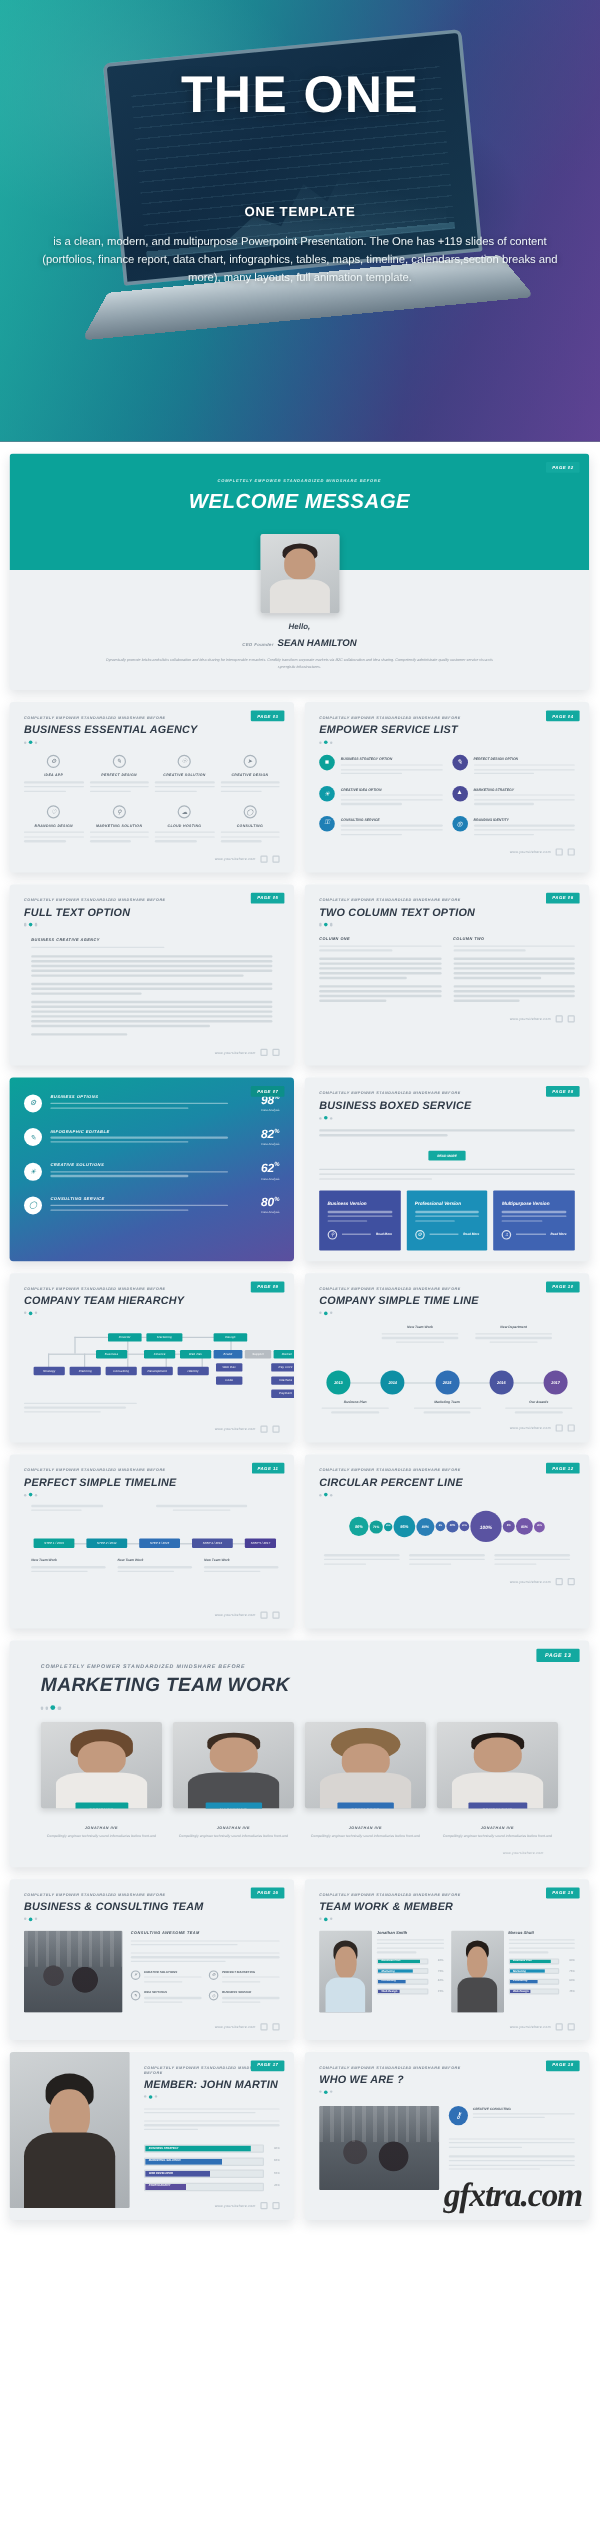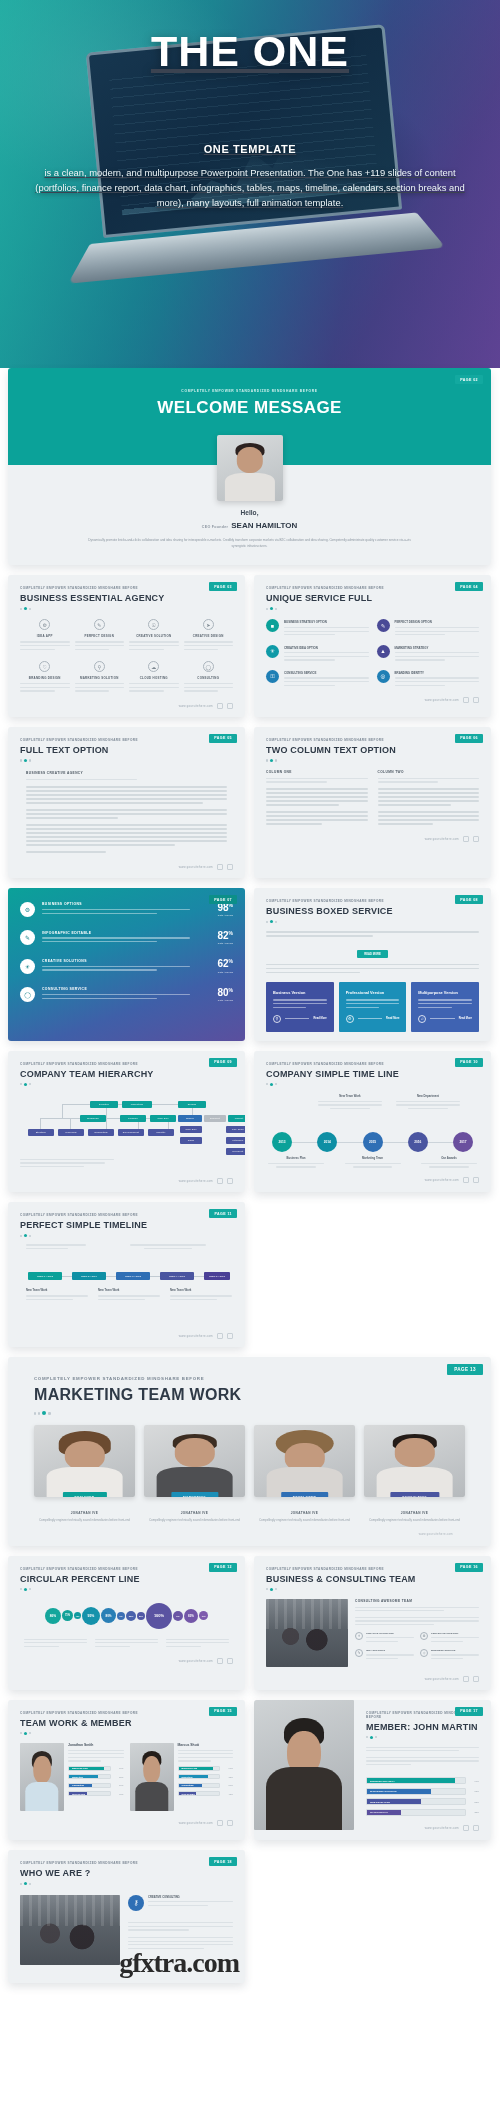"THE ONE" .hero-inner { padding-top: 30px -> 58px; text-decoration: underline -> none }
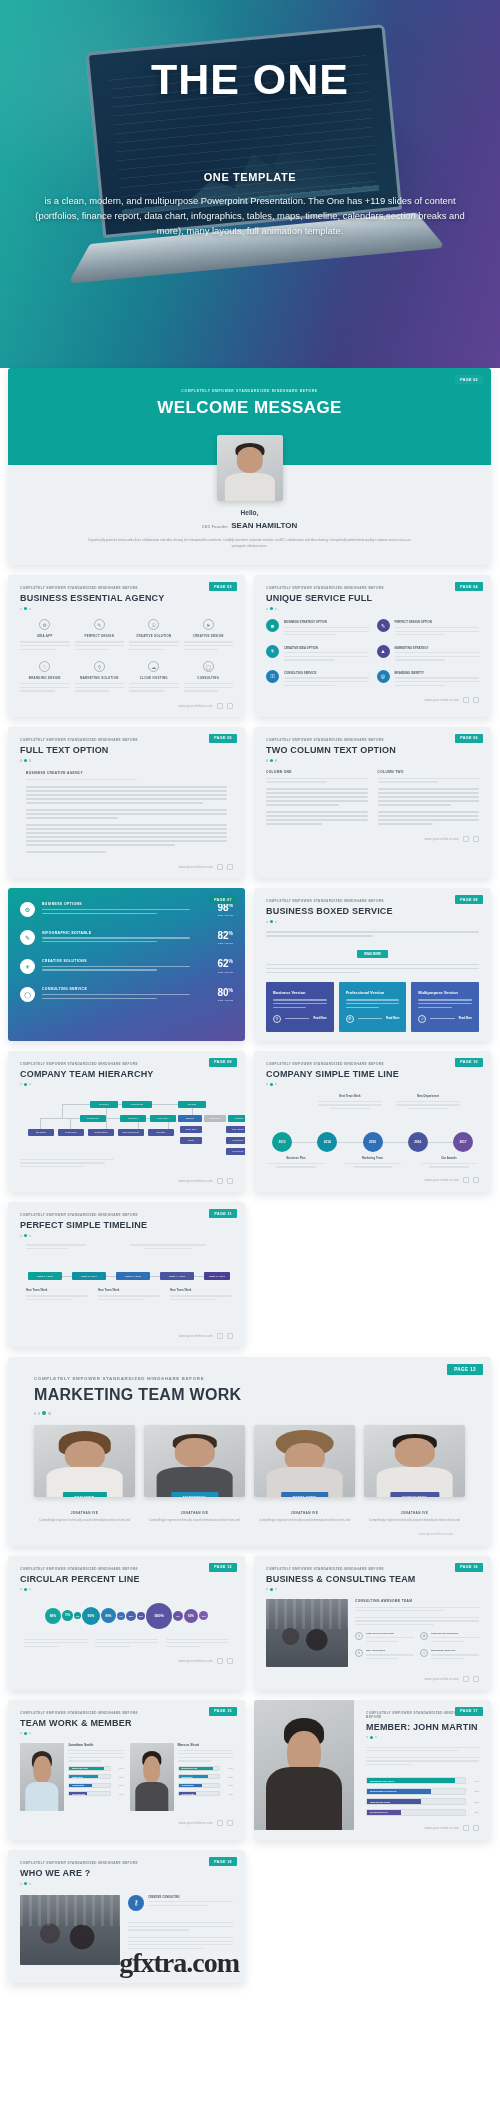"WELCOME MESSAGE" .sheet { font-style: none -> italic; padding: 0 0 0 -> 10px 0 0 }
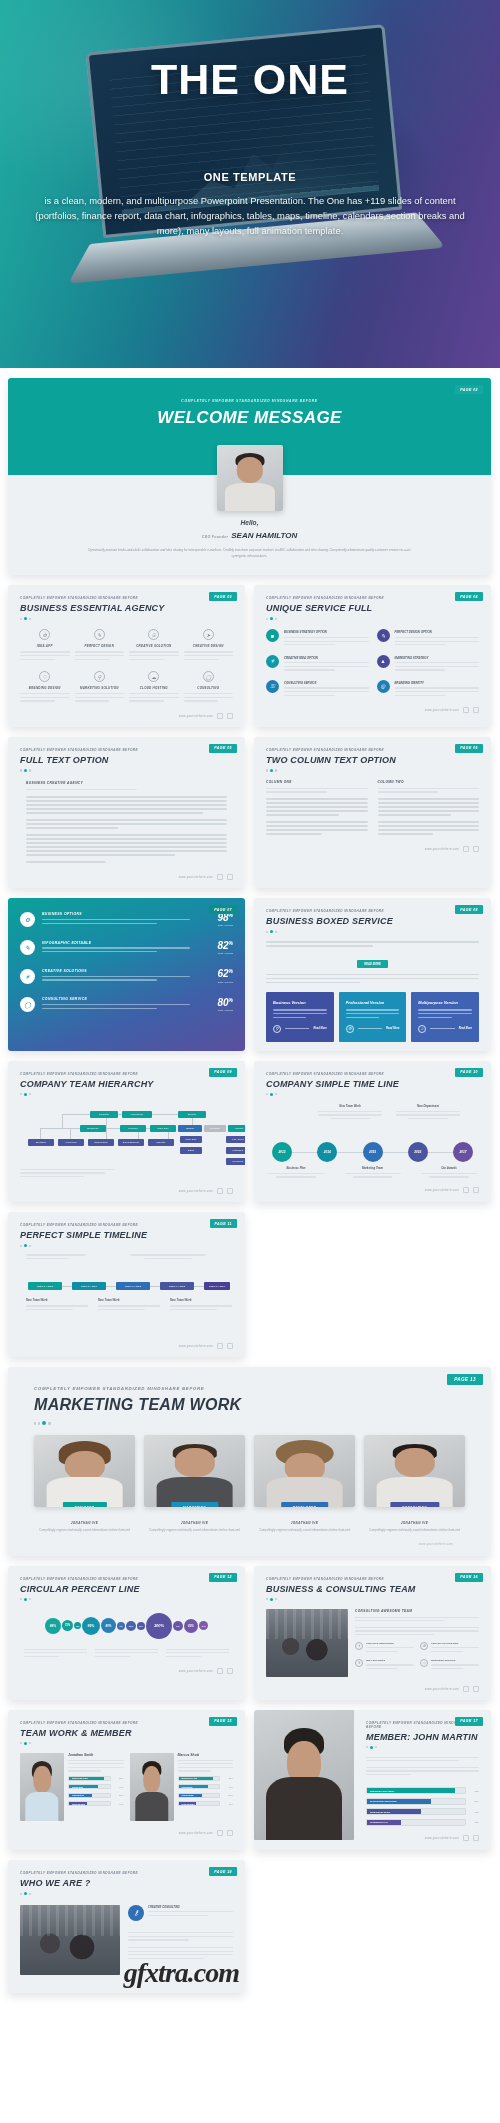"UNIQUE SERVICE FULL" div.s-title { text: UNIQUE SERVICE FULL -> EMPOWER SERVICE LIST }
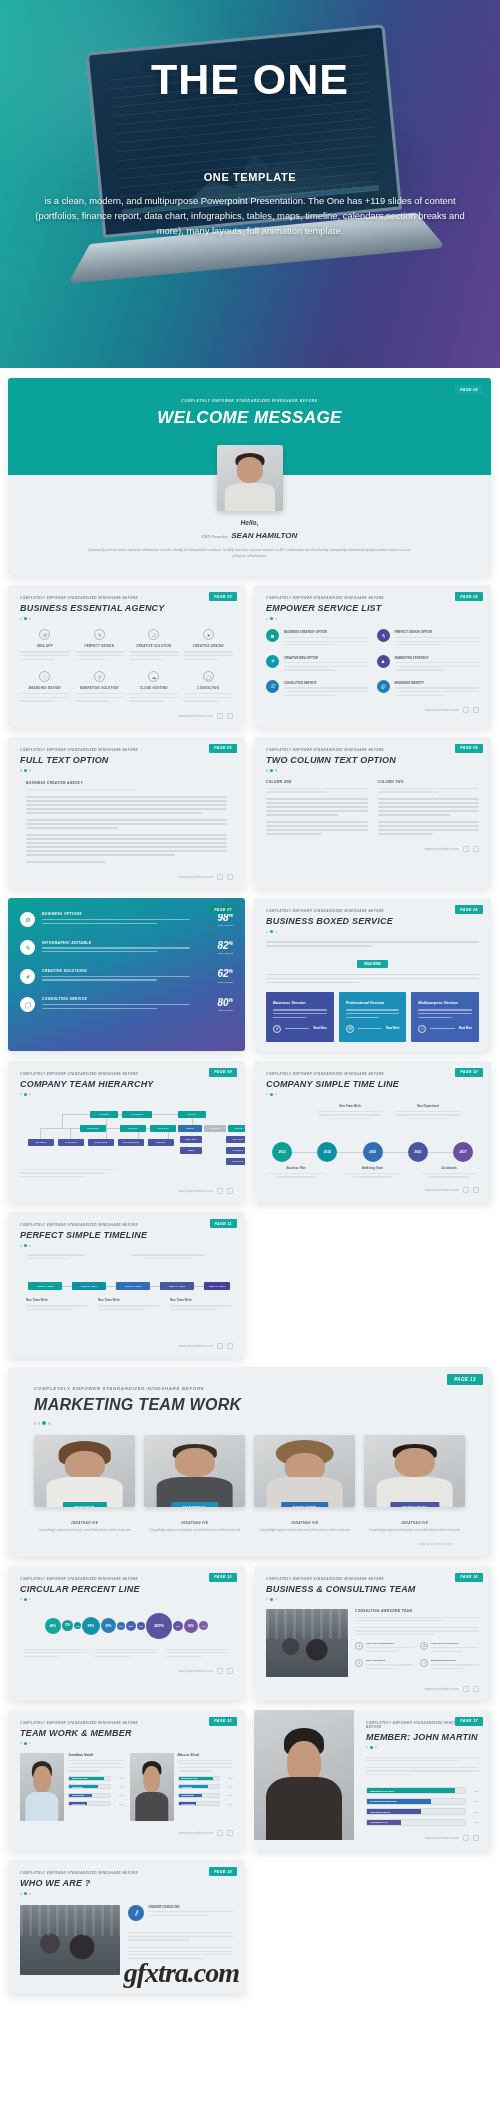"MARKETING TEAM WORK" div.card { order: before "CIRCULAR PERCENT LINE" -> after "CIRCULAR PERCENT LINE" }
